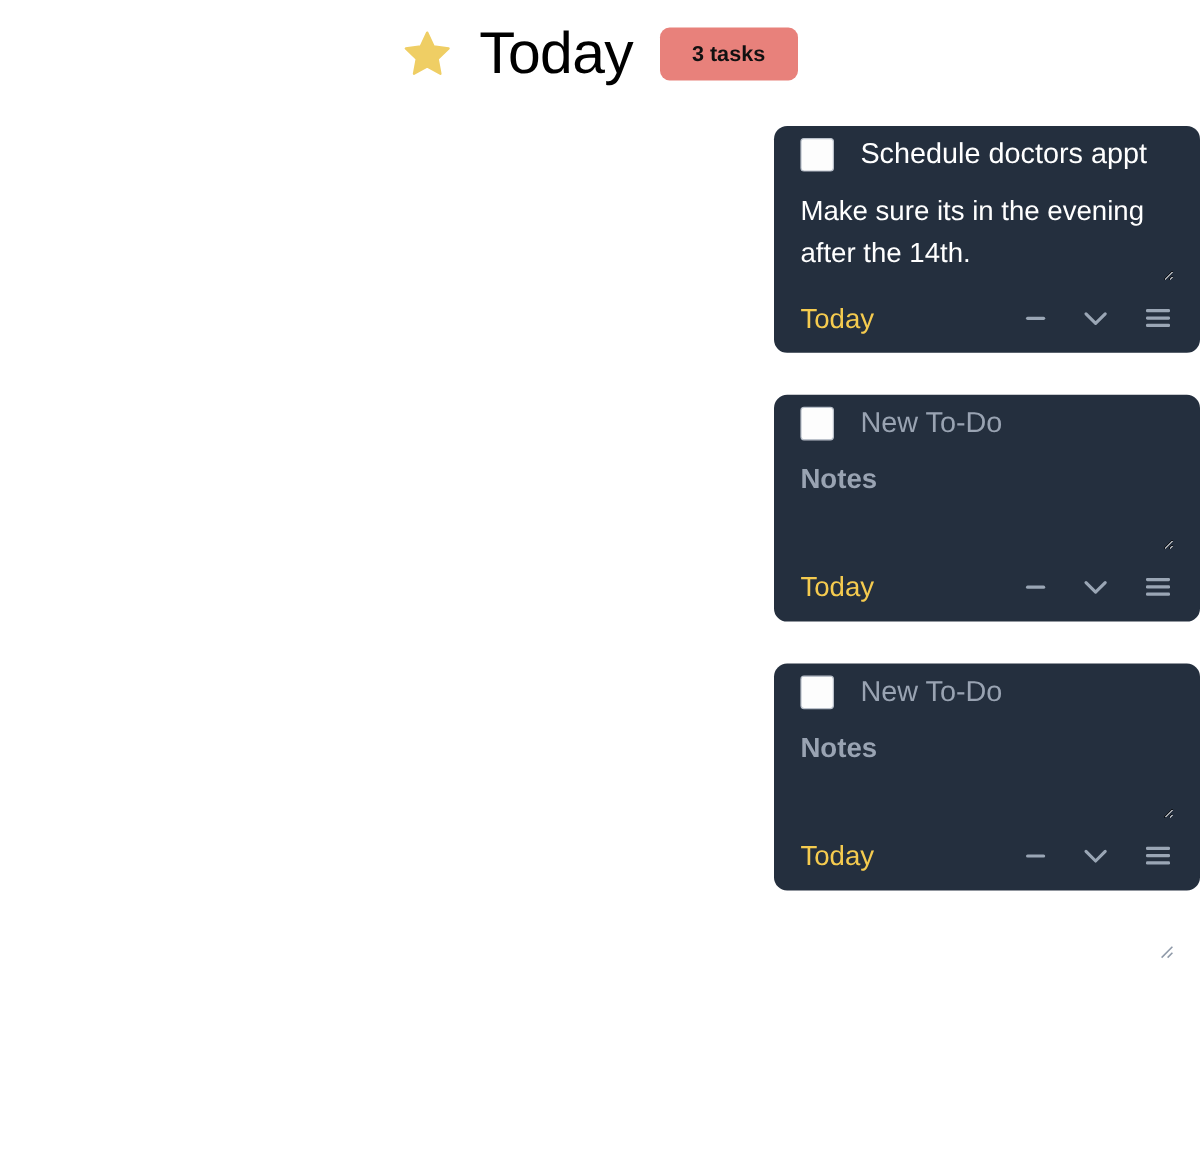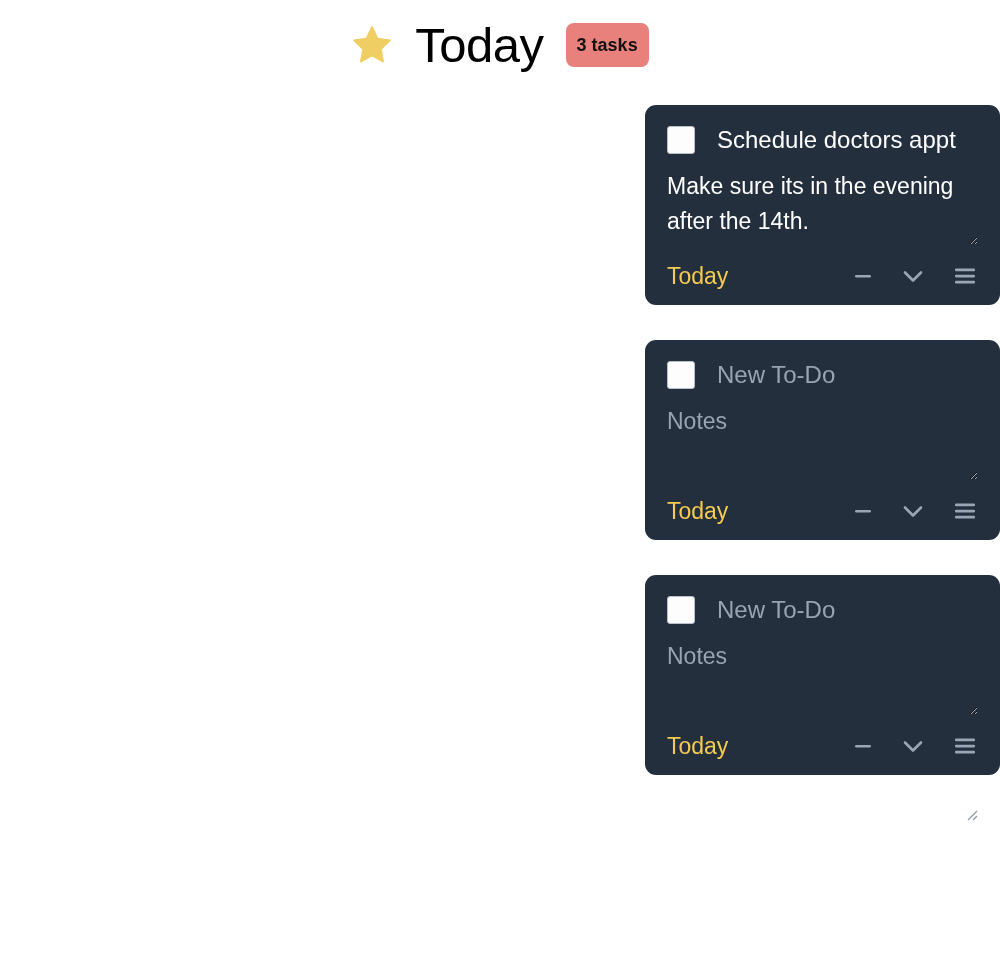"3 tasks" .task-count-badge { padding: 13px 11px -> 13px 27px }
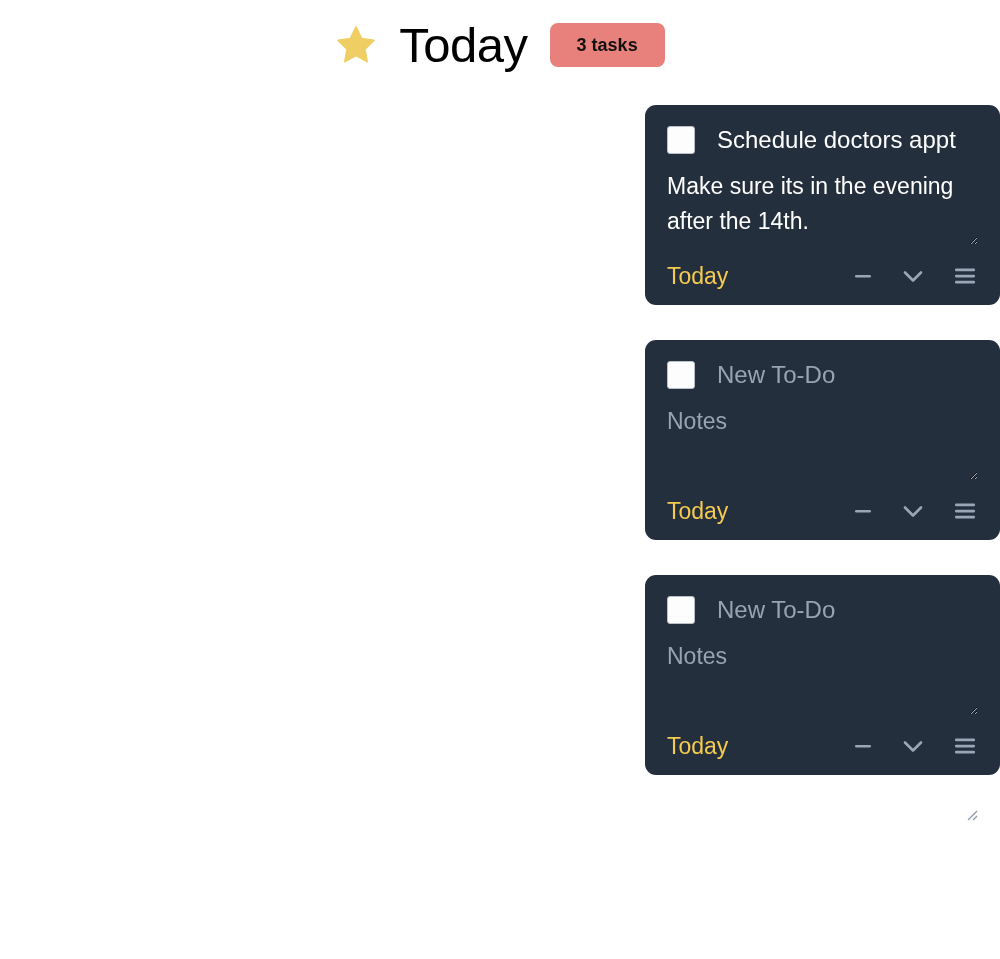"Schedule doctors appt" .todo-card { padding: 20px 22px 16px 22px -> 9px 22px 16px 22px }
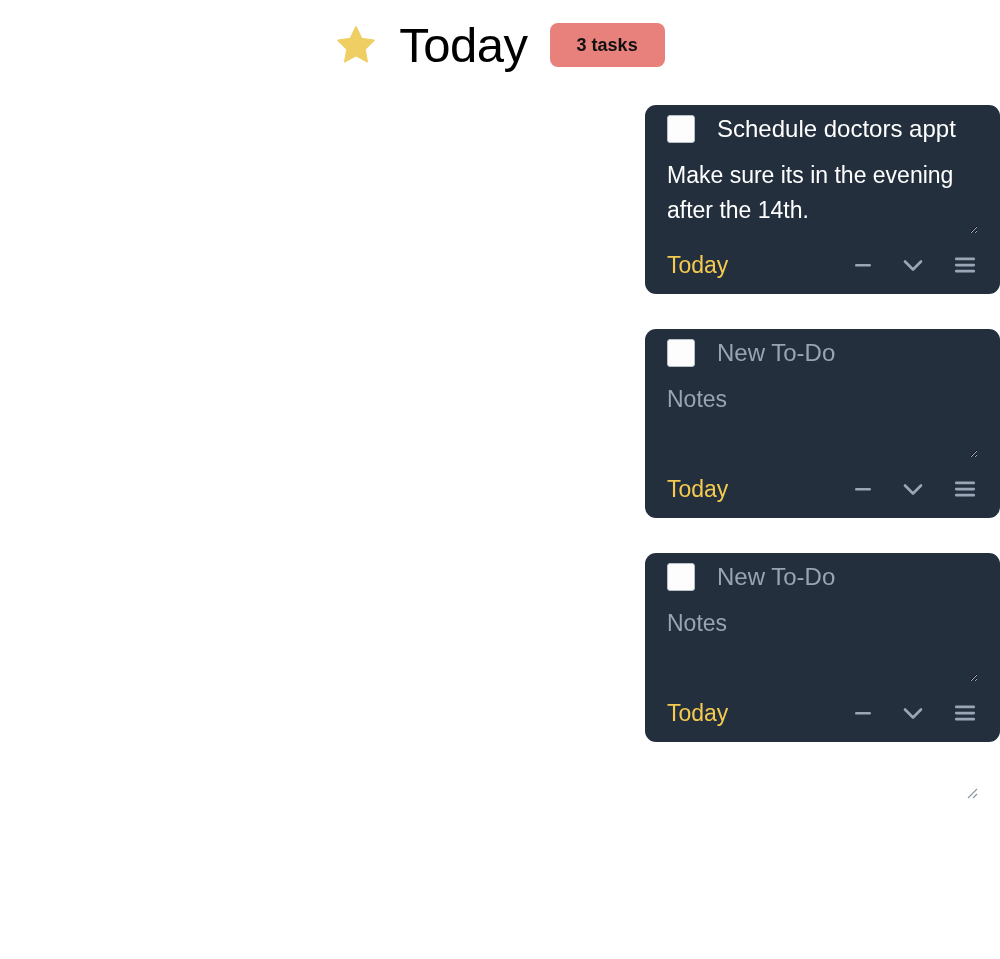"Notes" .notes-empty { font-weight: none -> bold }
